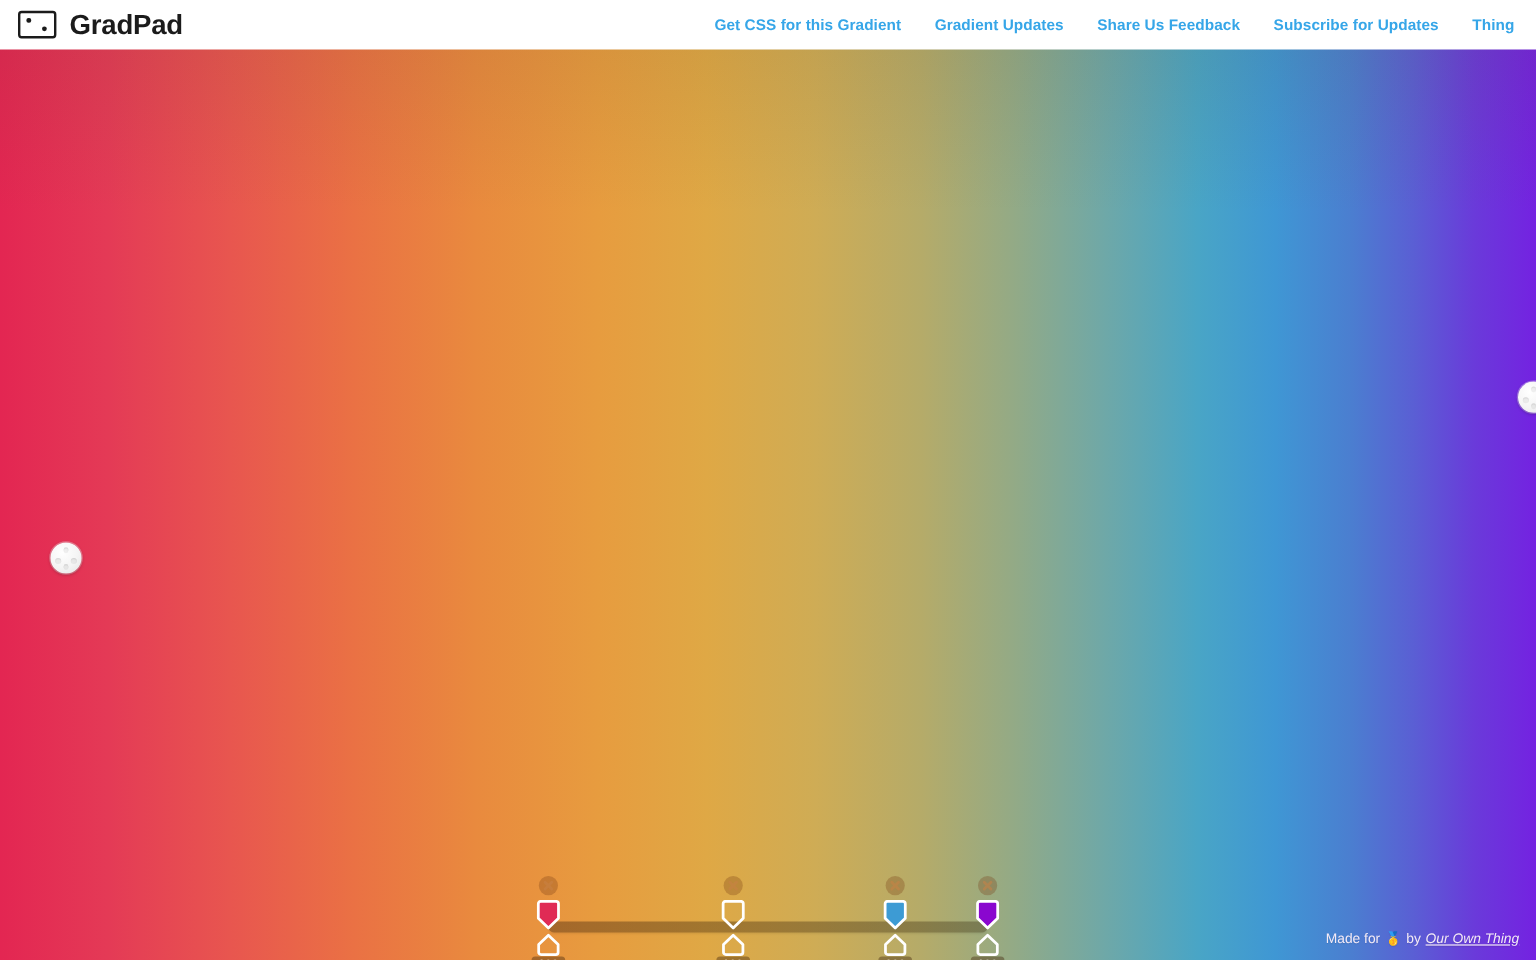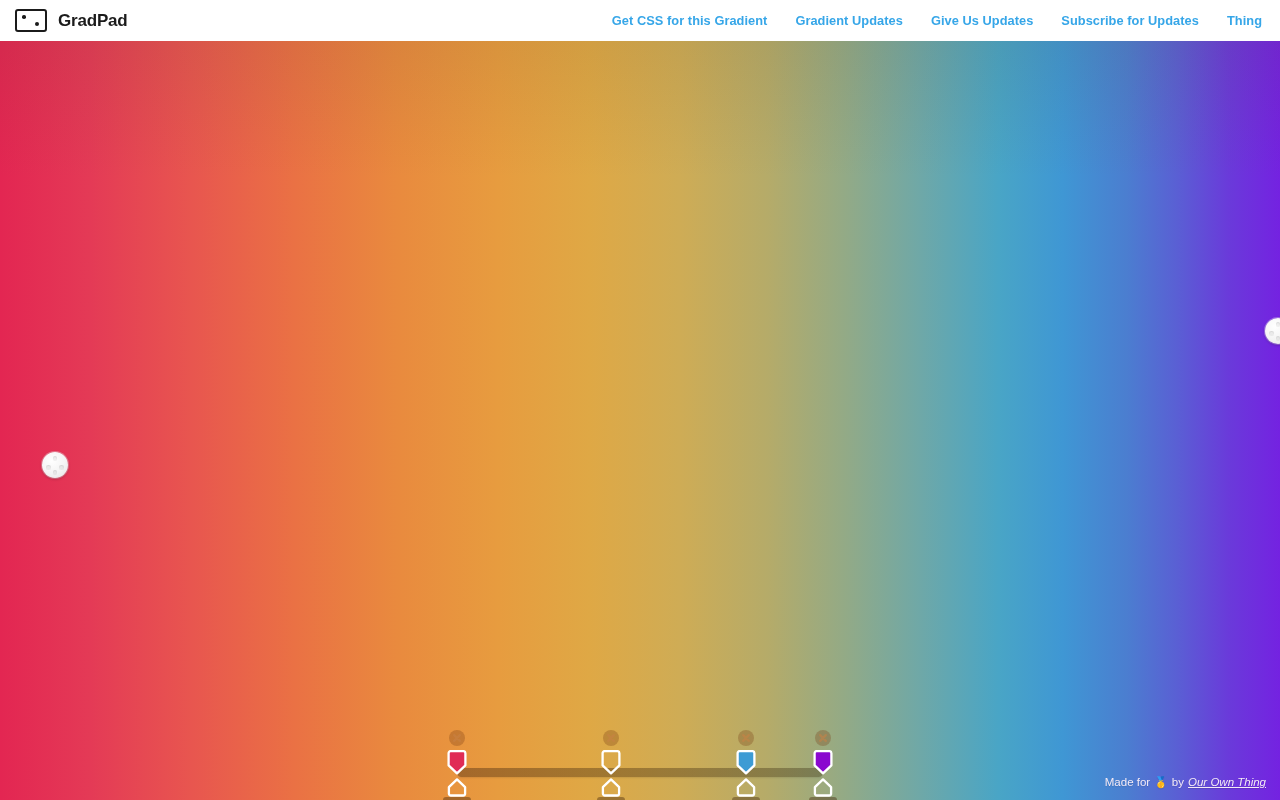"GradPad" #brand-name { font-size: 17px -> 23px }
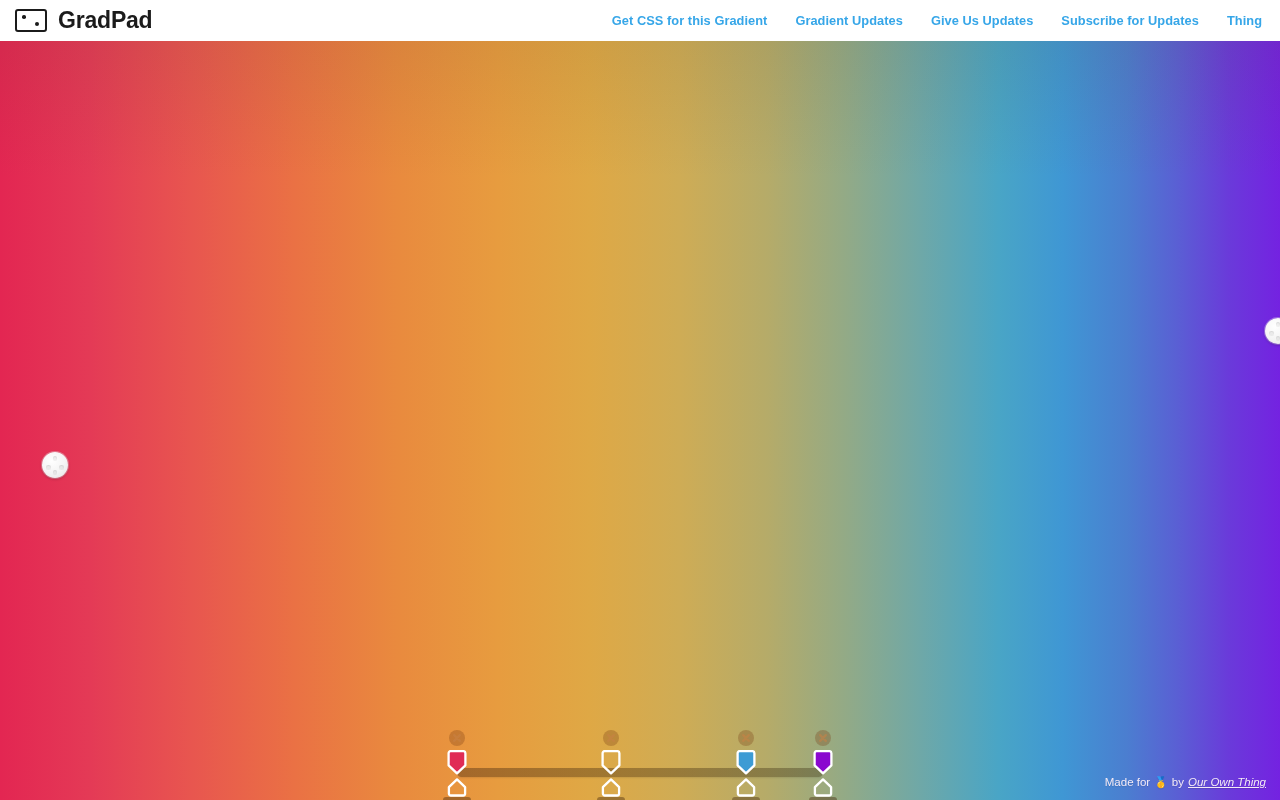"Give Us Updates" a { text: Give Us Updates -> Share Us Feedback }
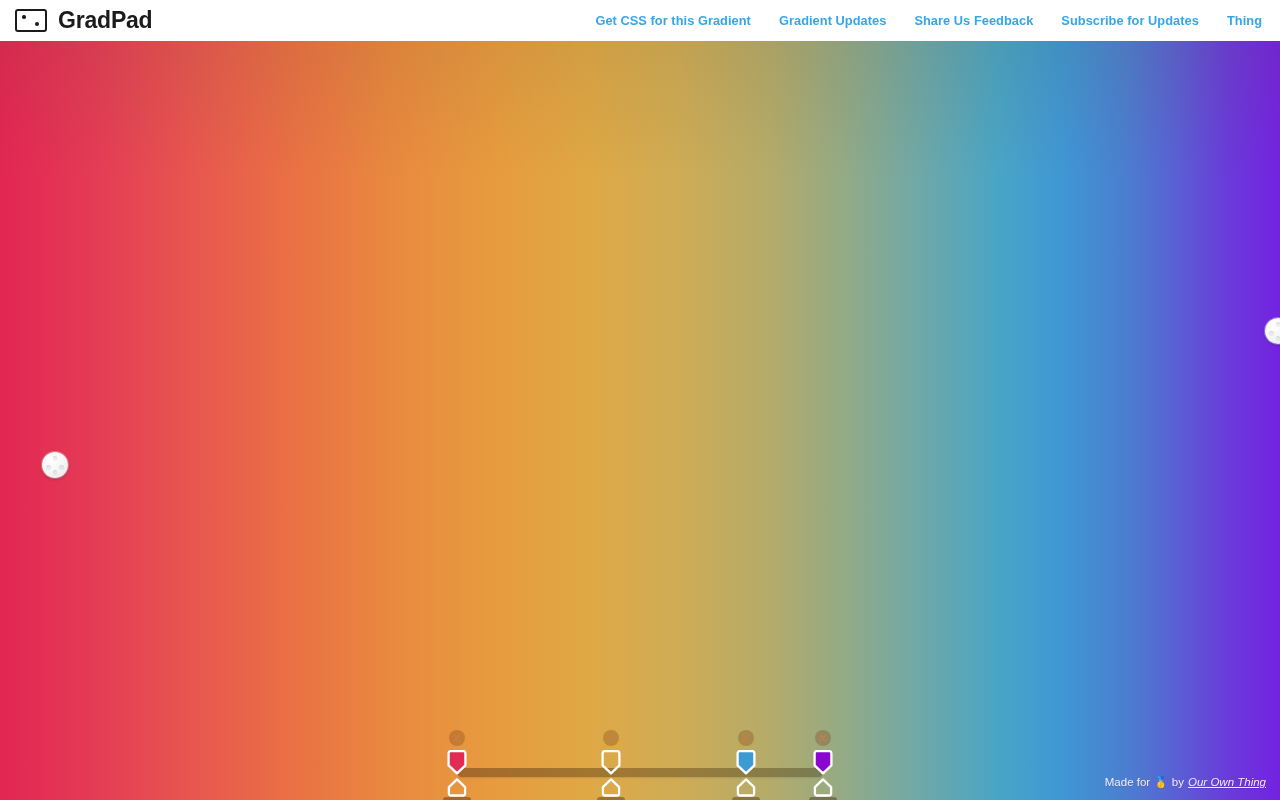"Made for" #credit { align-items: flex-start -> center }
